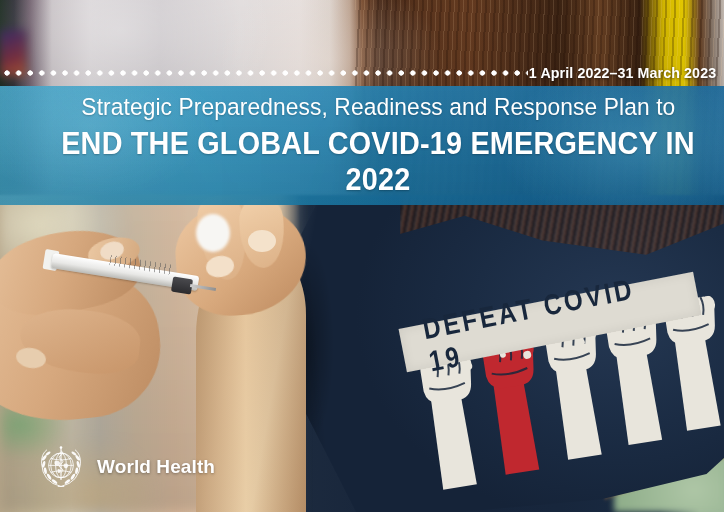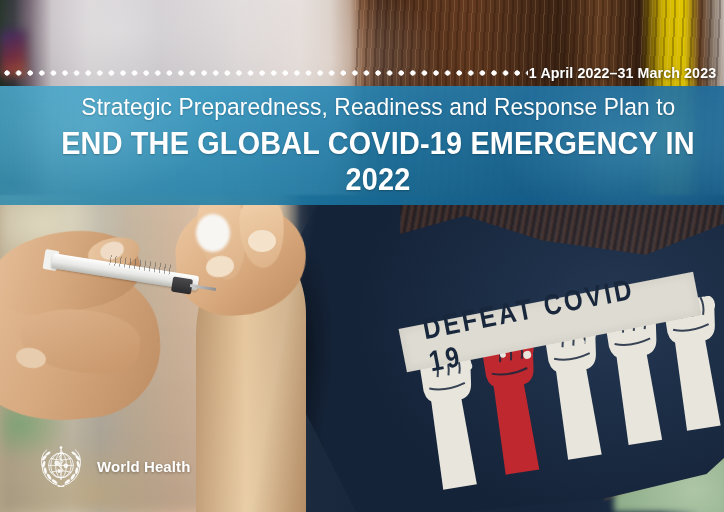"World Health" .who-name { font-size: 15px -> 19px }
